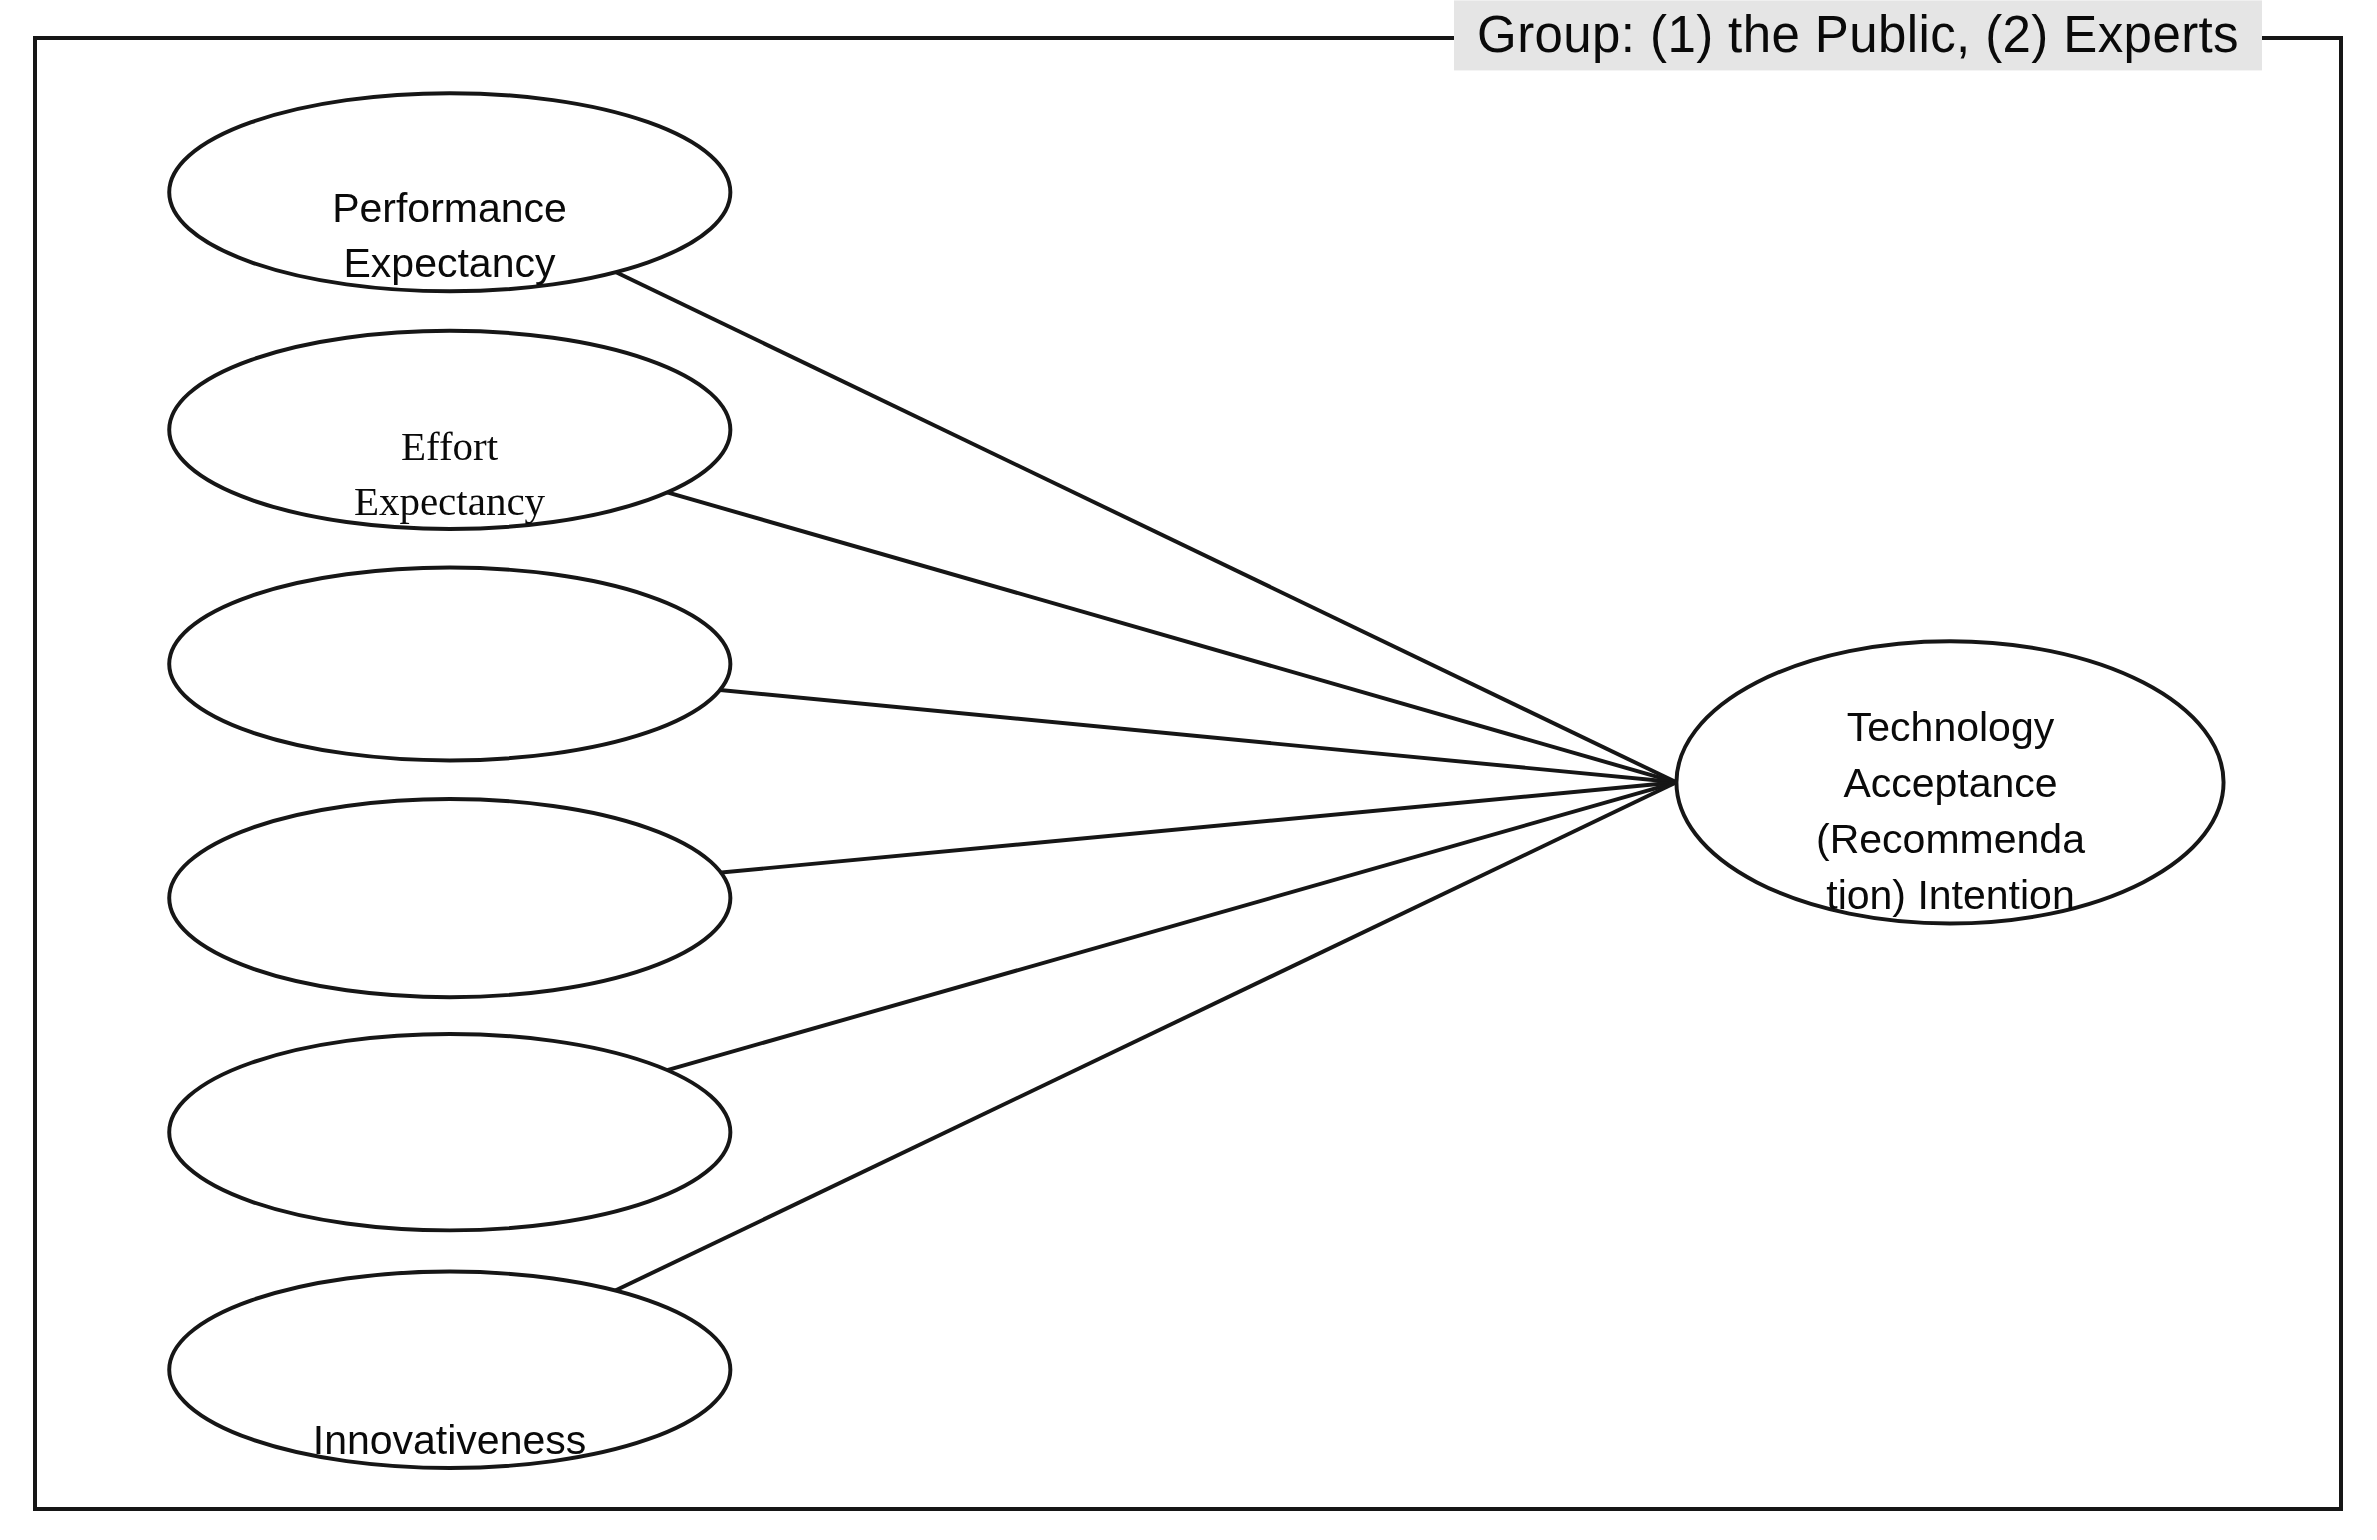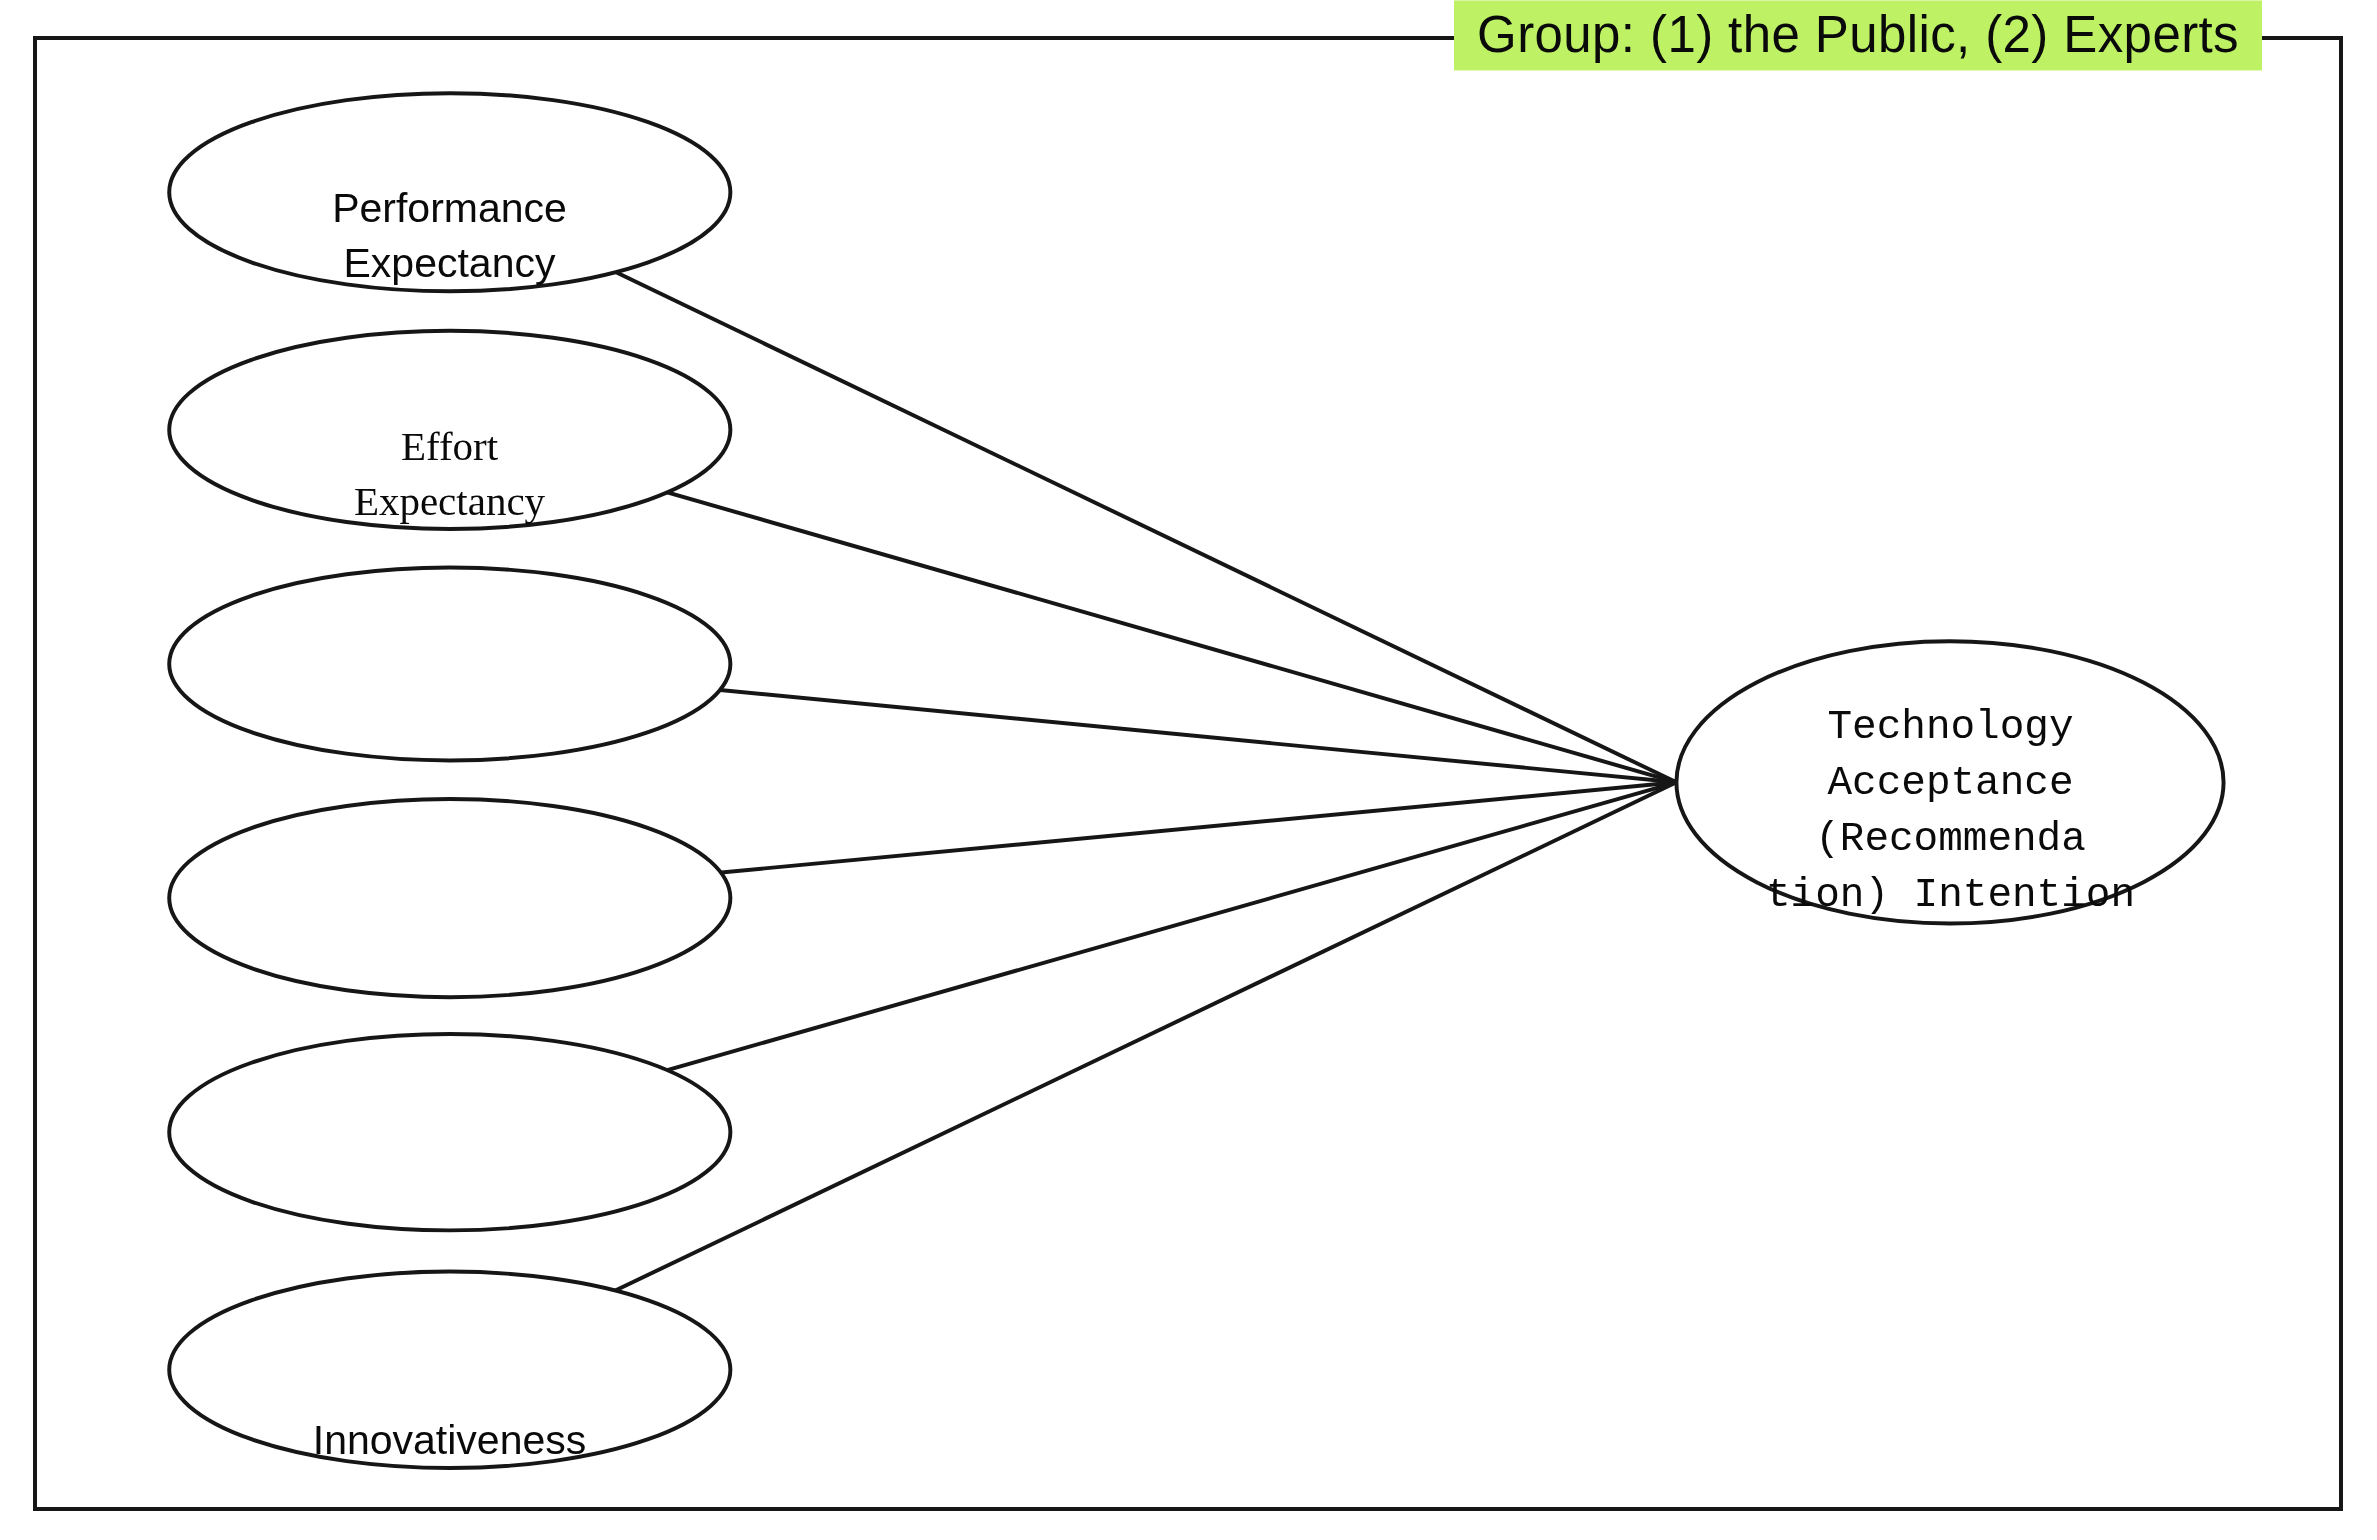"Group: (1) the Public, (2)" .group-label { background: #bef264 -> #e5e5e5 }
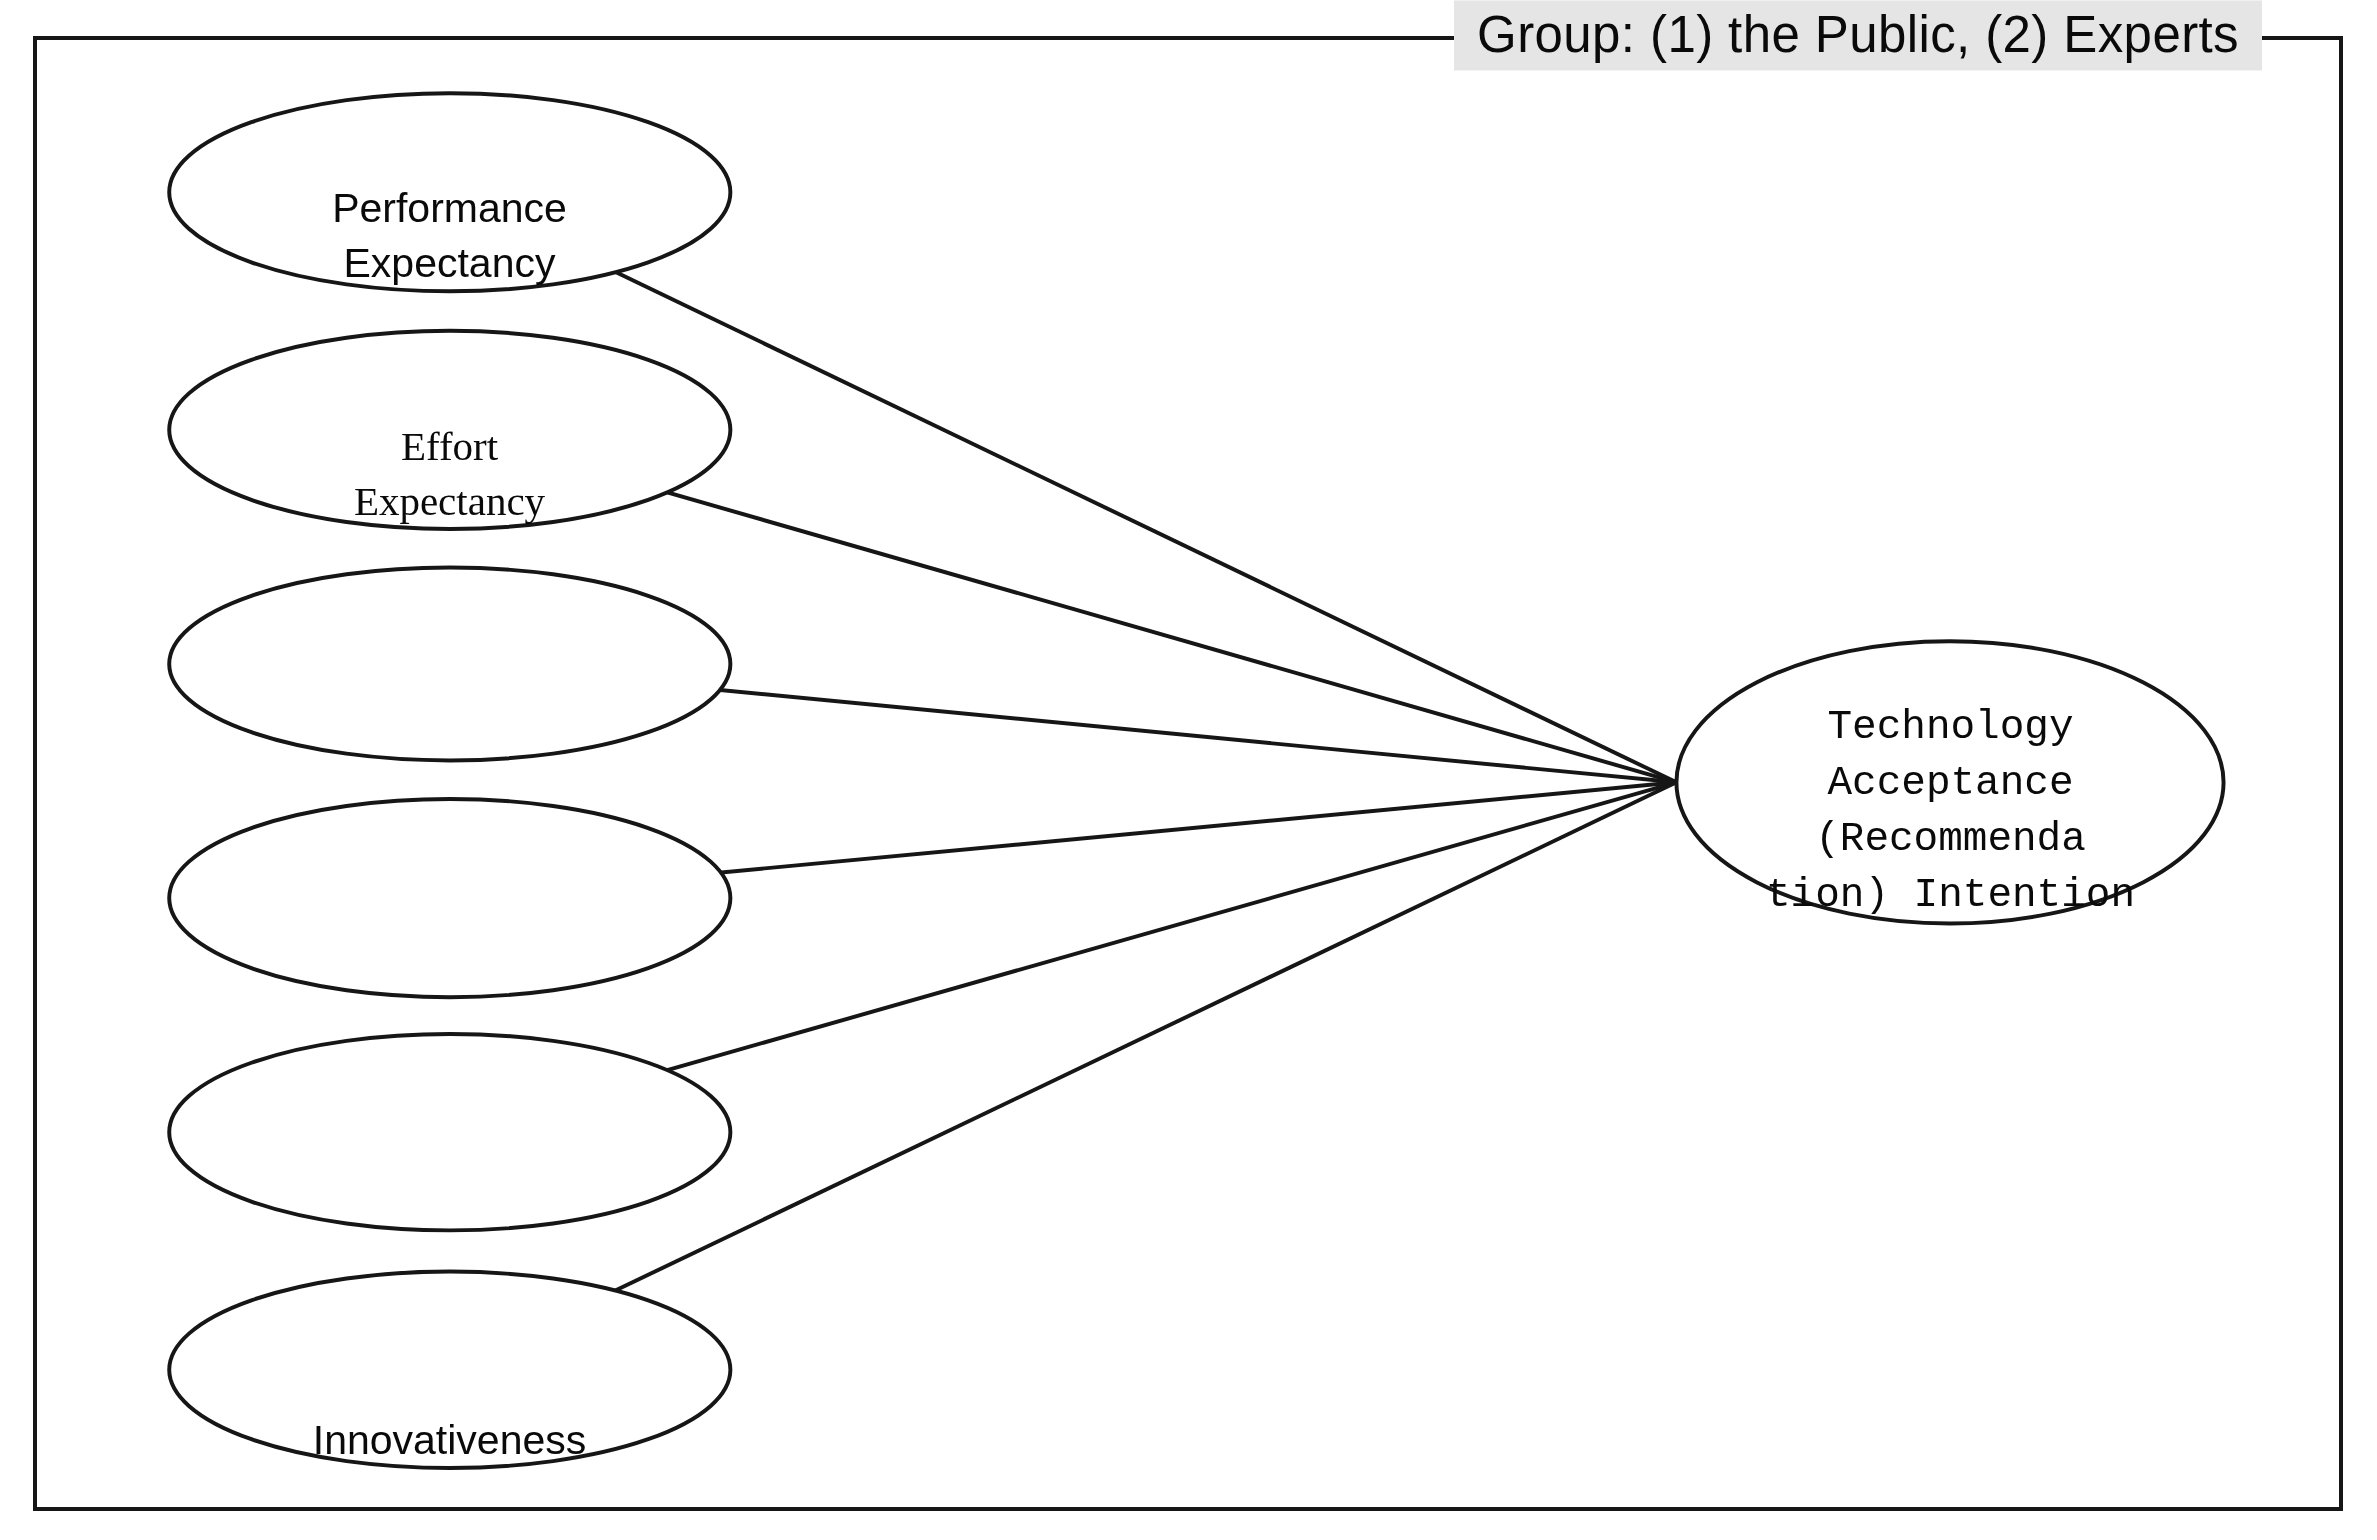"Technology" div.node-label { font-family: Liberation Mono, monospace -> none }
